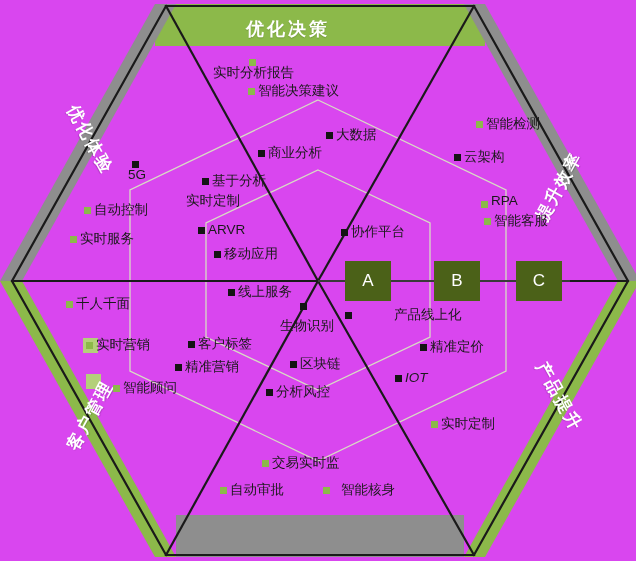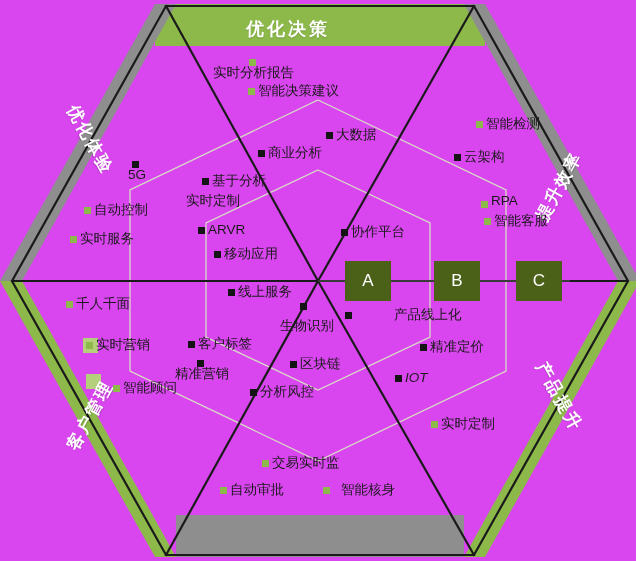"精准营销" div.item { flex-direction: column -> none }
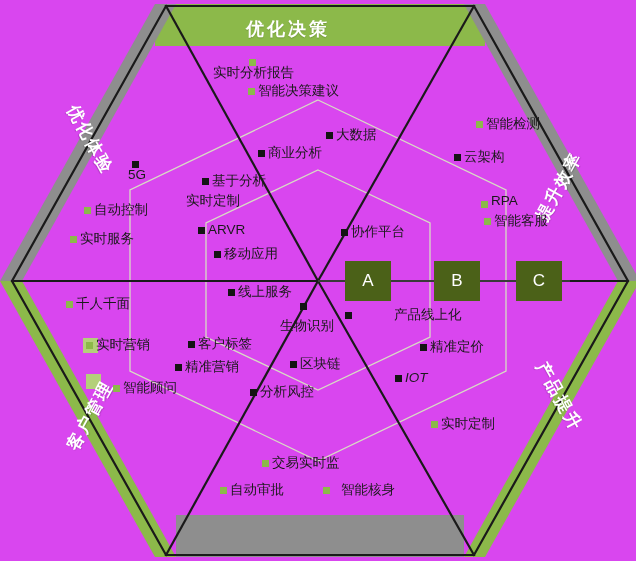"分析风控" div.item { left: 250px -> 266px }
